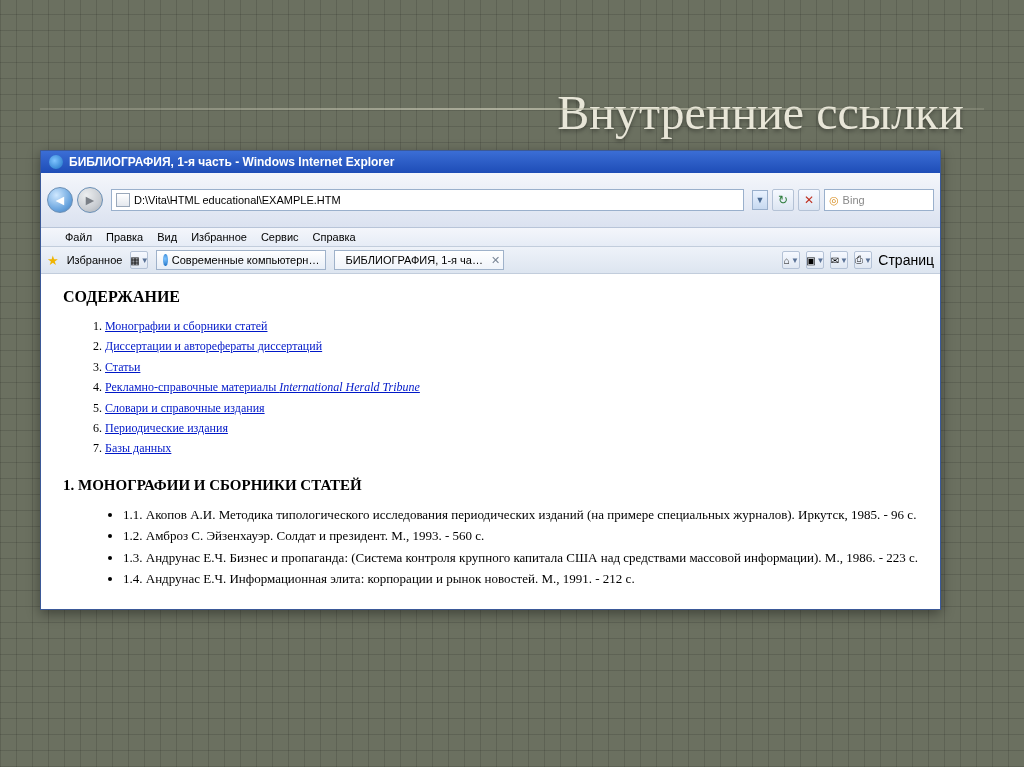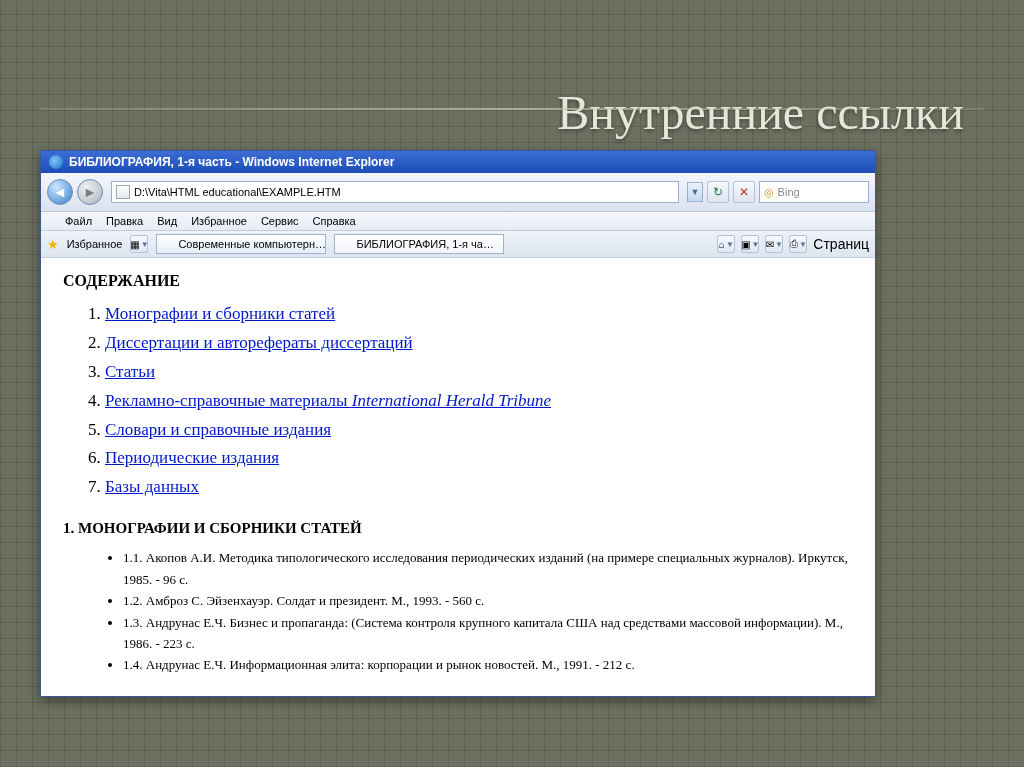"БИБЛИОГРАФИЯ, 1-я часть - Windows" .browser { width: 836px -> 901px }
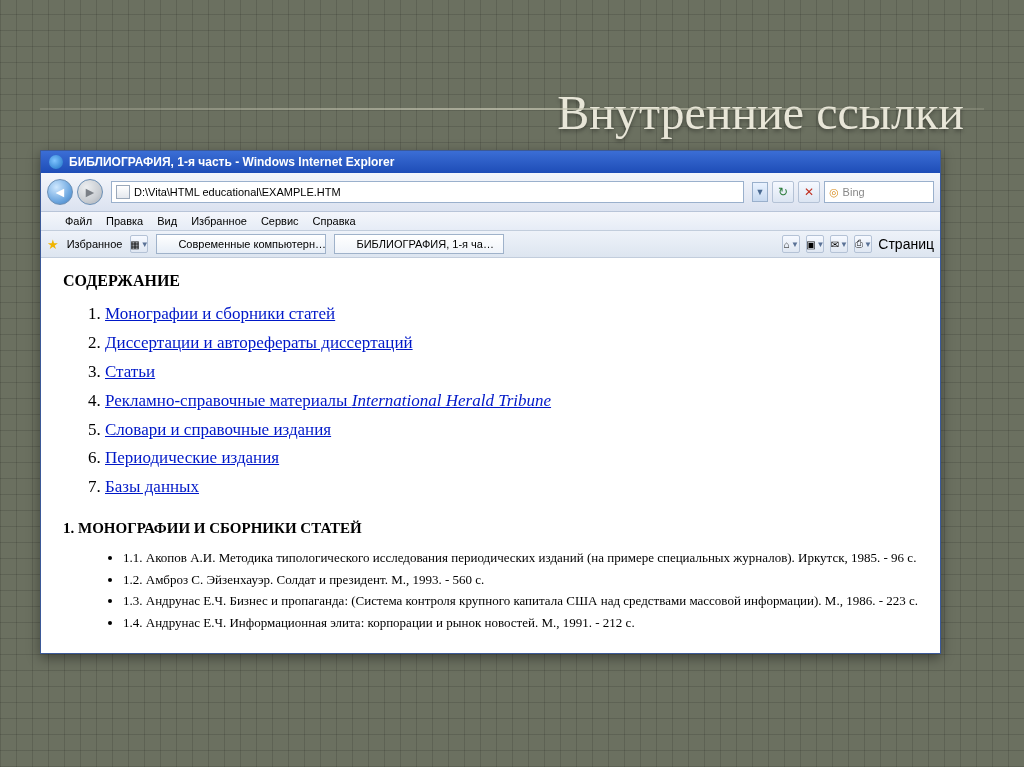"D:\Vita\HTML educational\EXAMPLE.HTM" .addr-field { margin: 4px 4px -> 12px 4px }
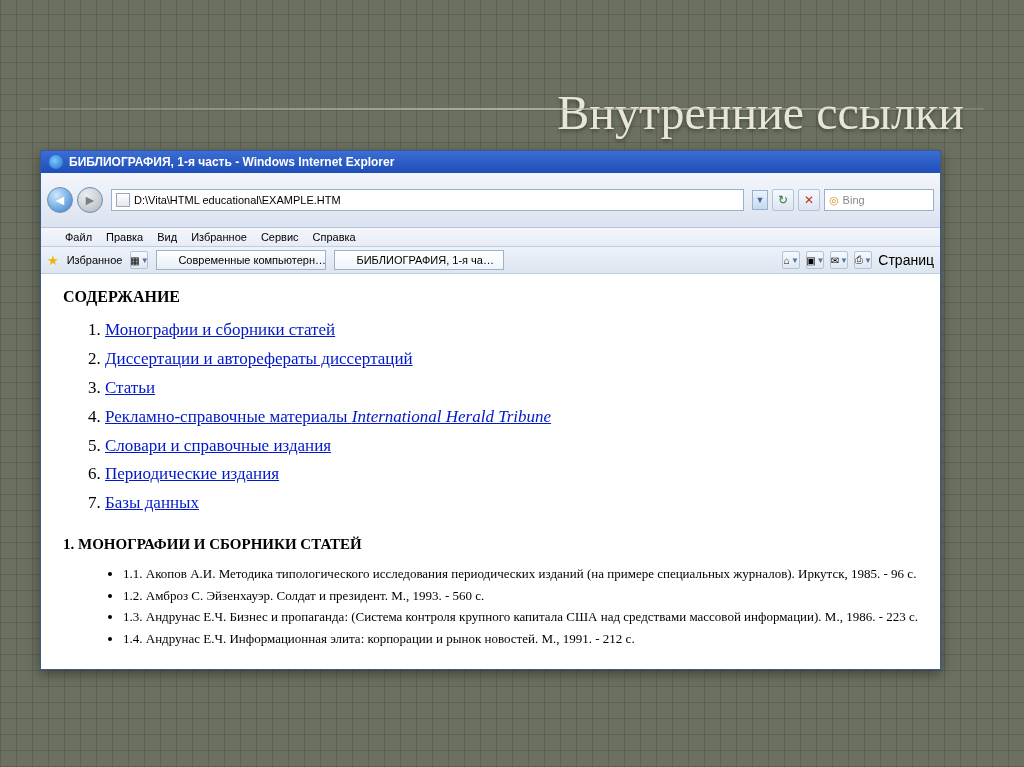"Современные компьютерн…" .tab { padding: 2px 17px -> 2px 6px }
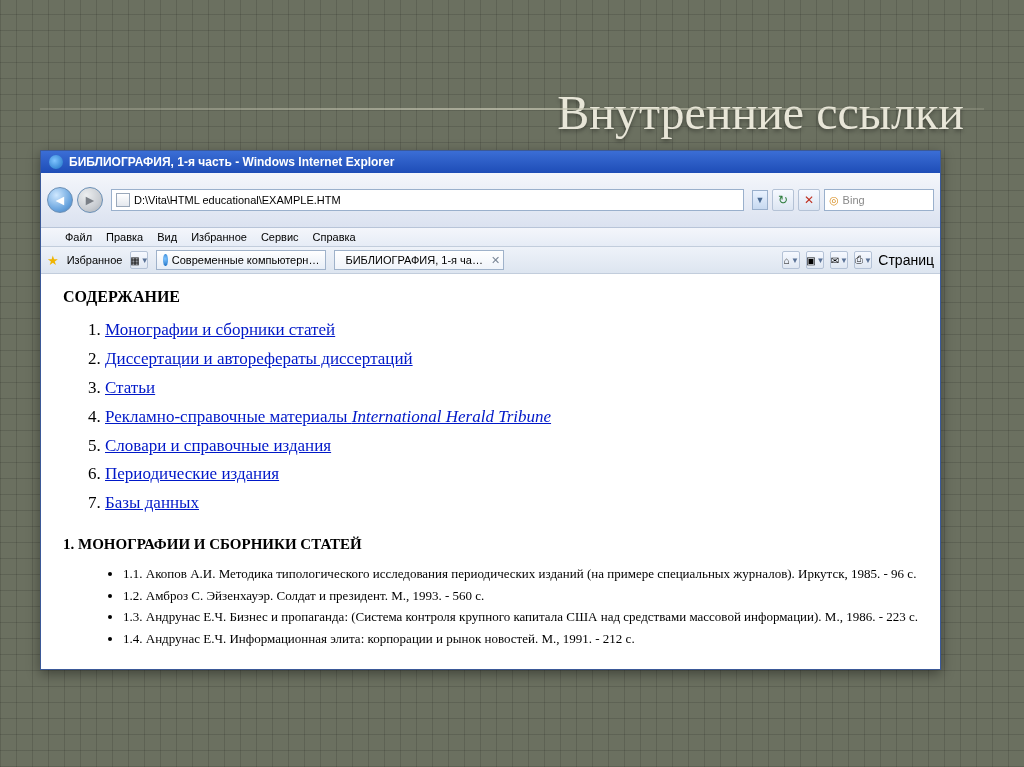"Монографии и сборники статей" .content ol { font-size: 17px -> 12px }
